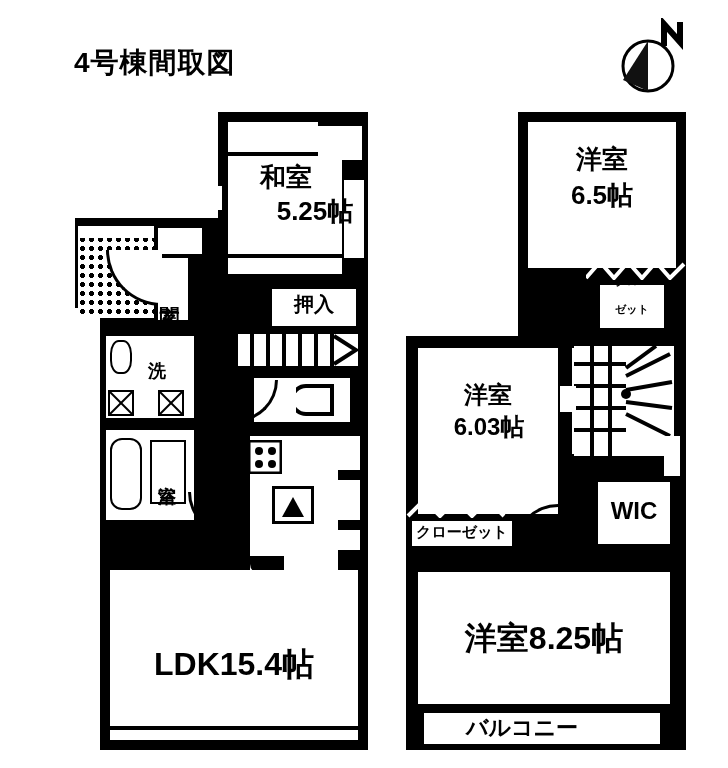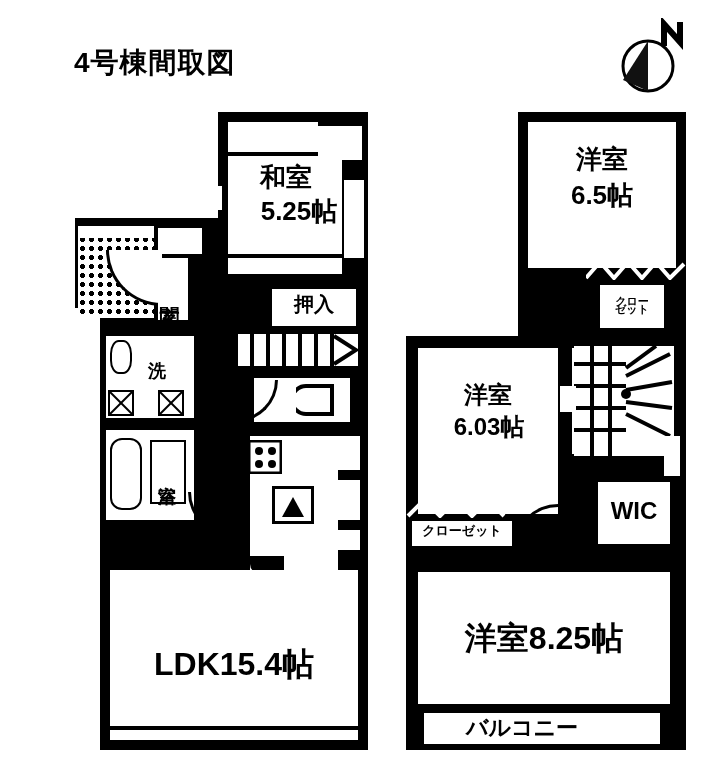"5.25帖" div.lbl { left: 240px -> 228px; padding-left: none -> 28px }
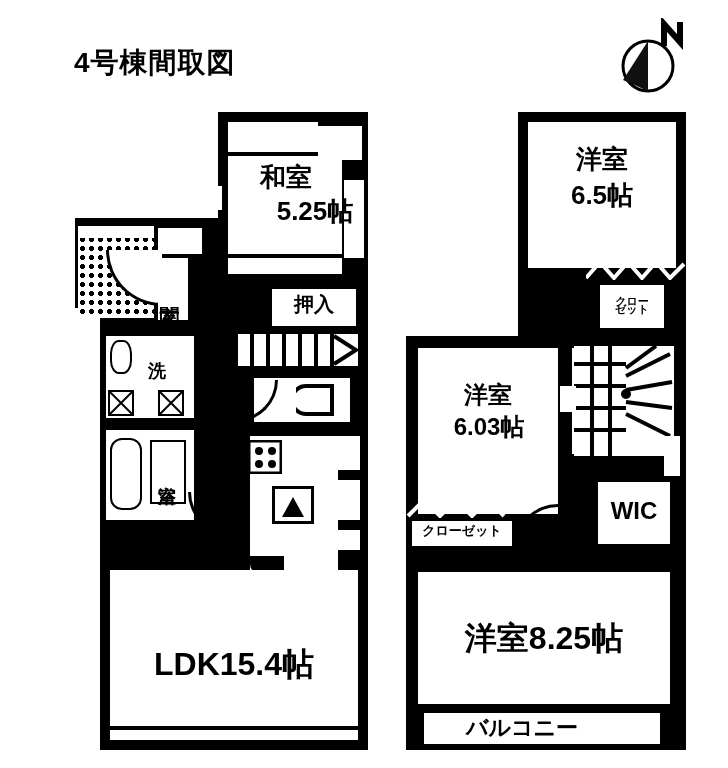"クロー" div.lbl { top: 296px -> 276px }
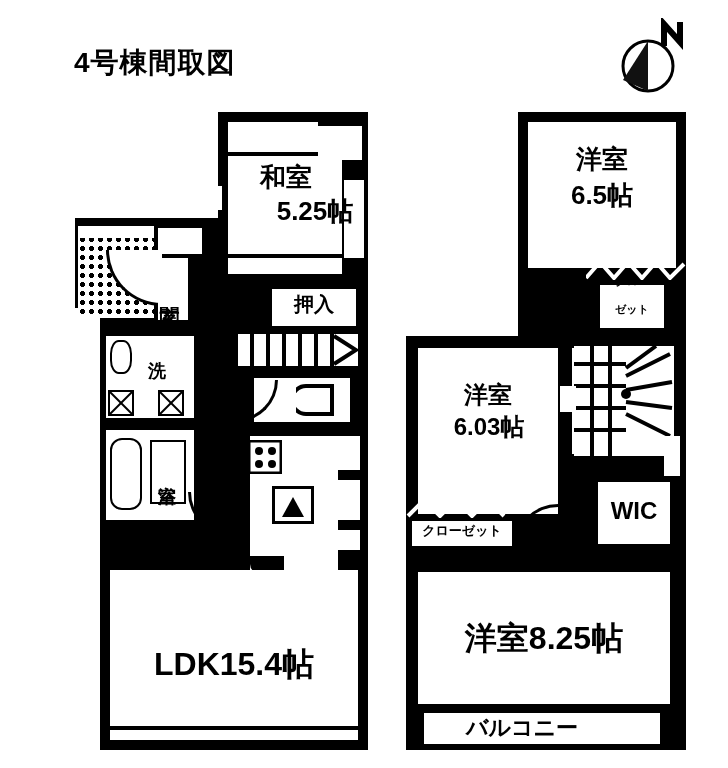"クローゼット" .f13 { font-family: Liberation Serif, serif -> none; font-size: 13px -> 15px }
